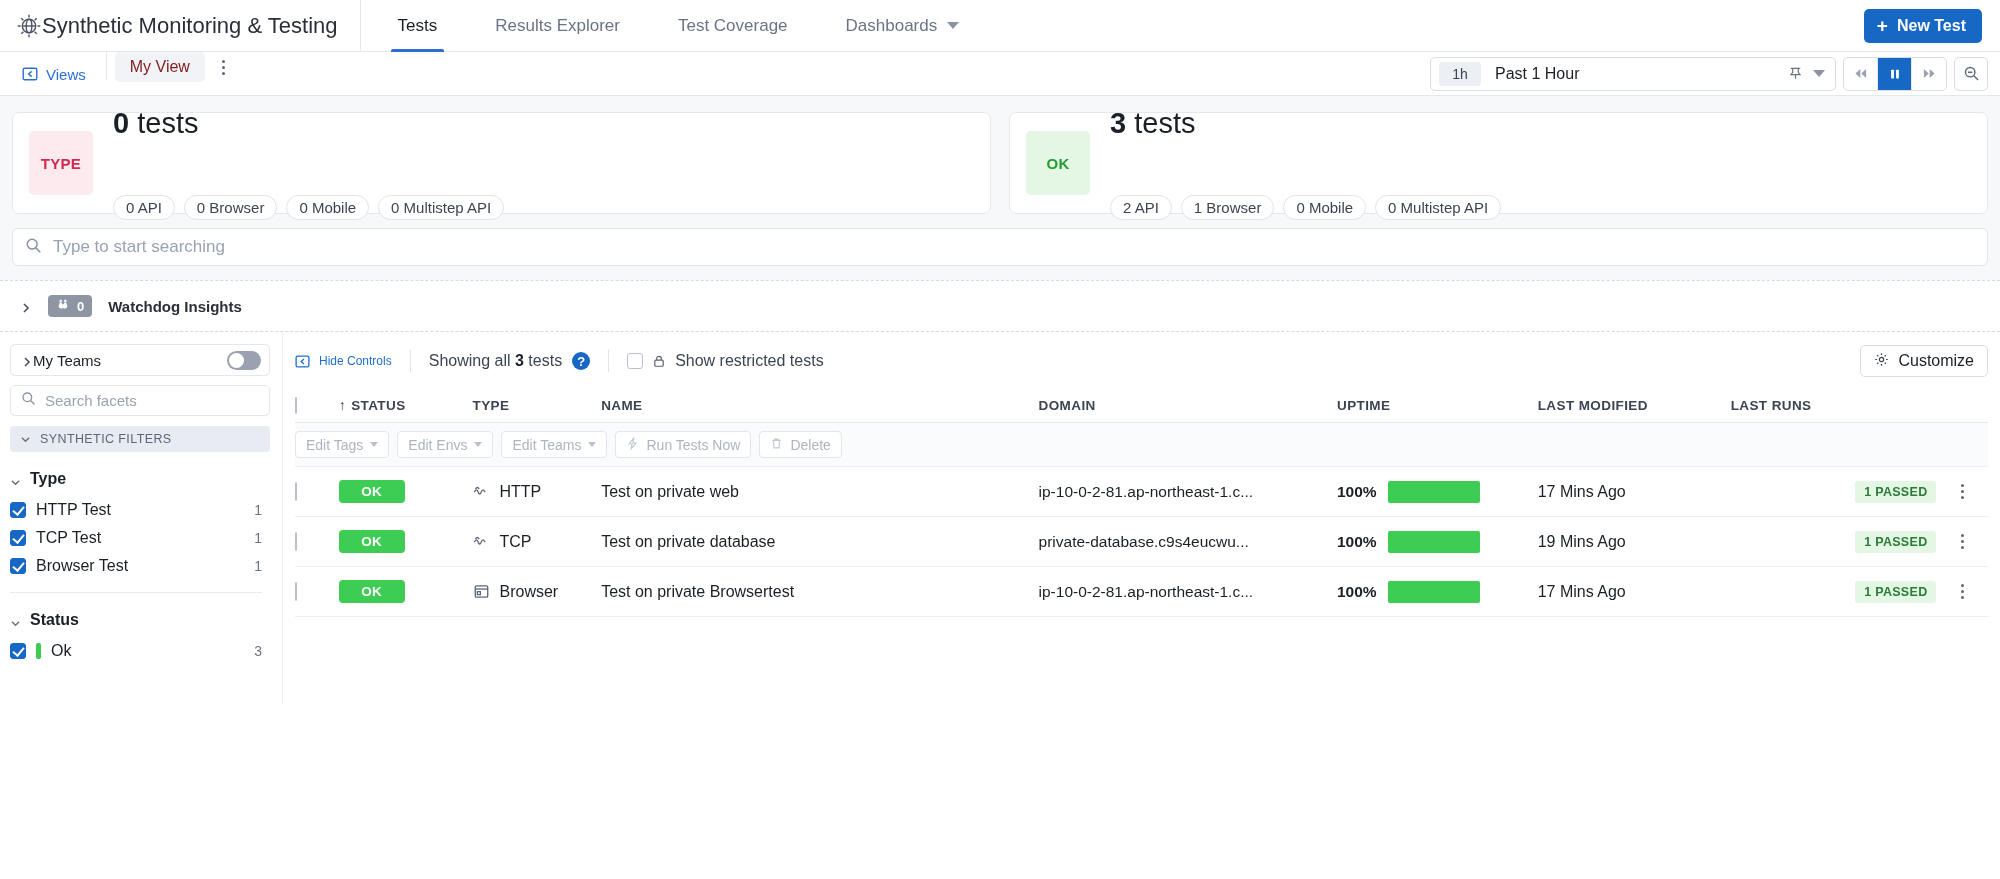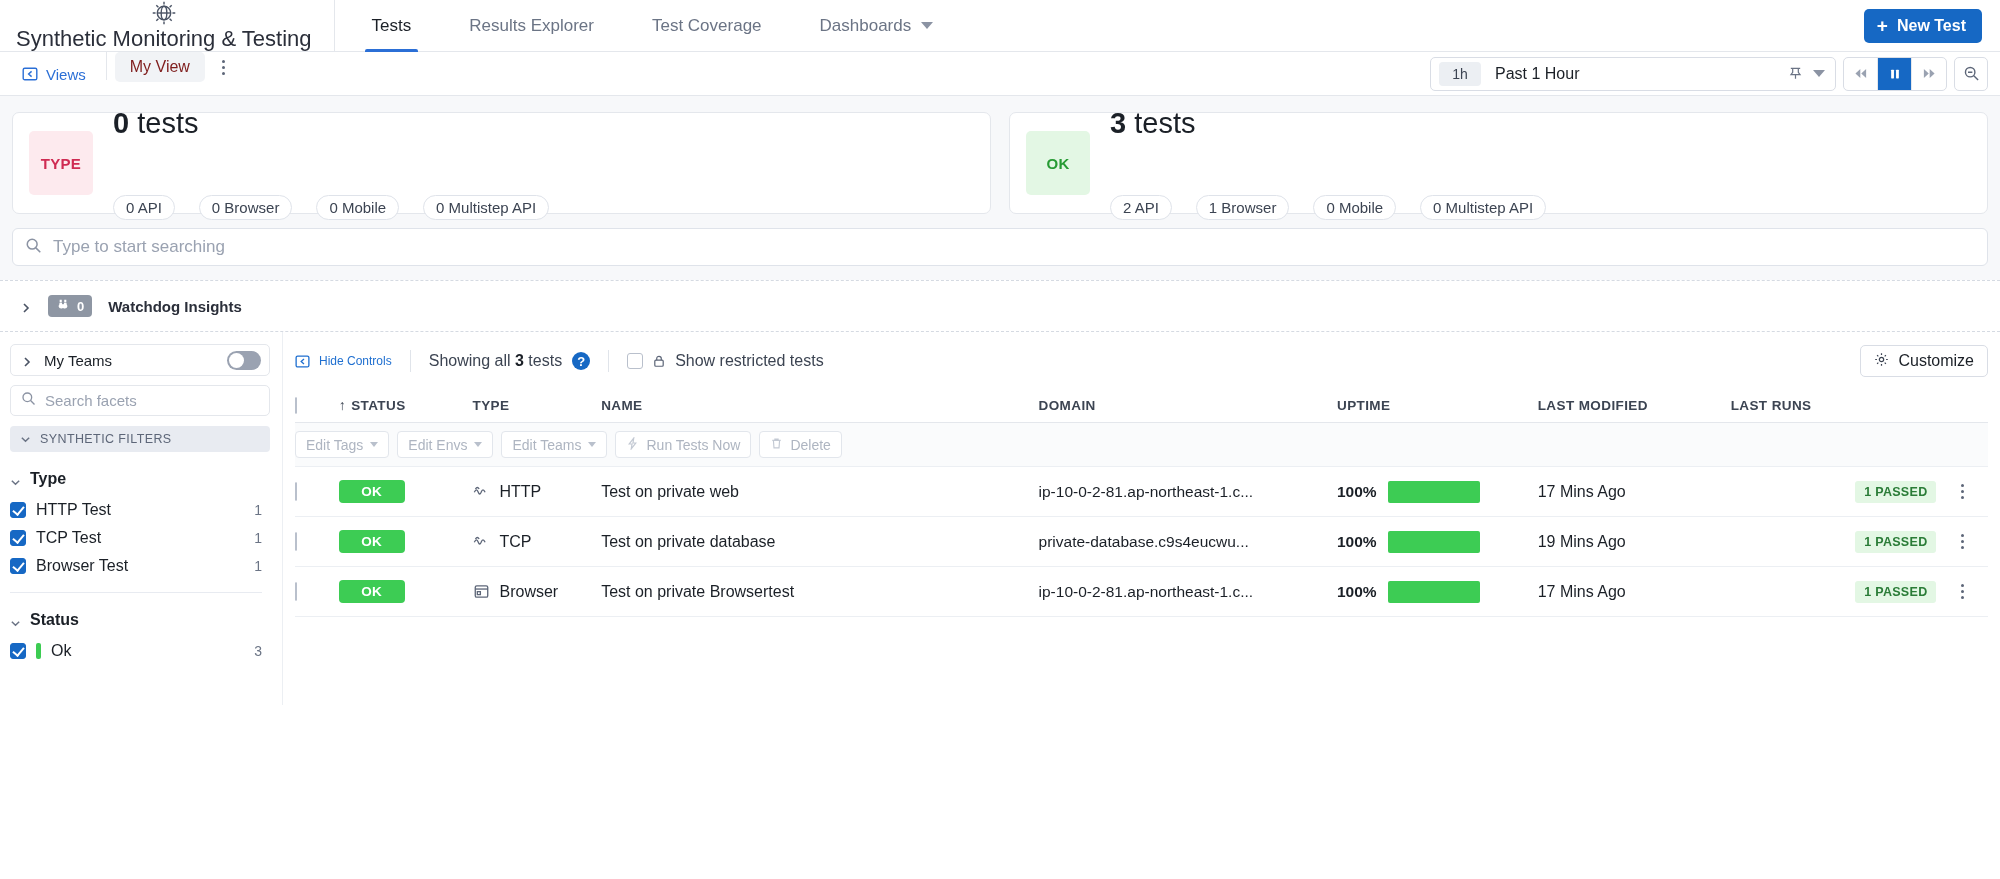"Synthetic Monitoring & Testing" .brand { flex-direction: column -> none }
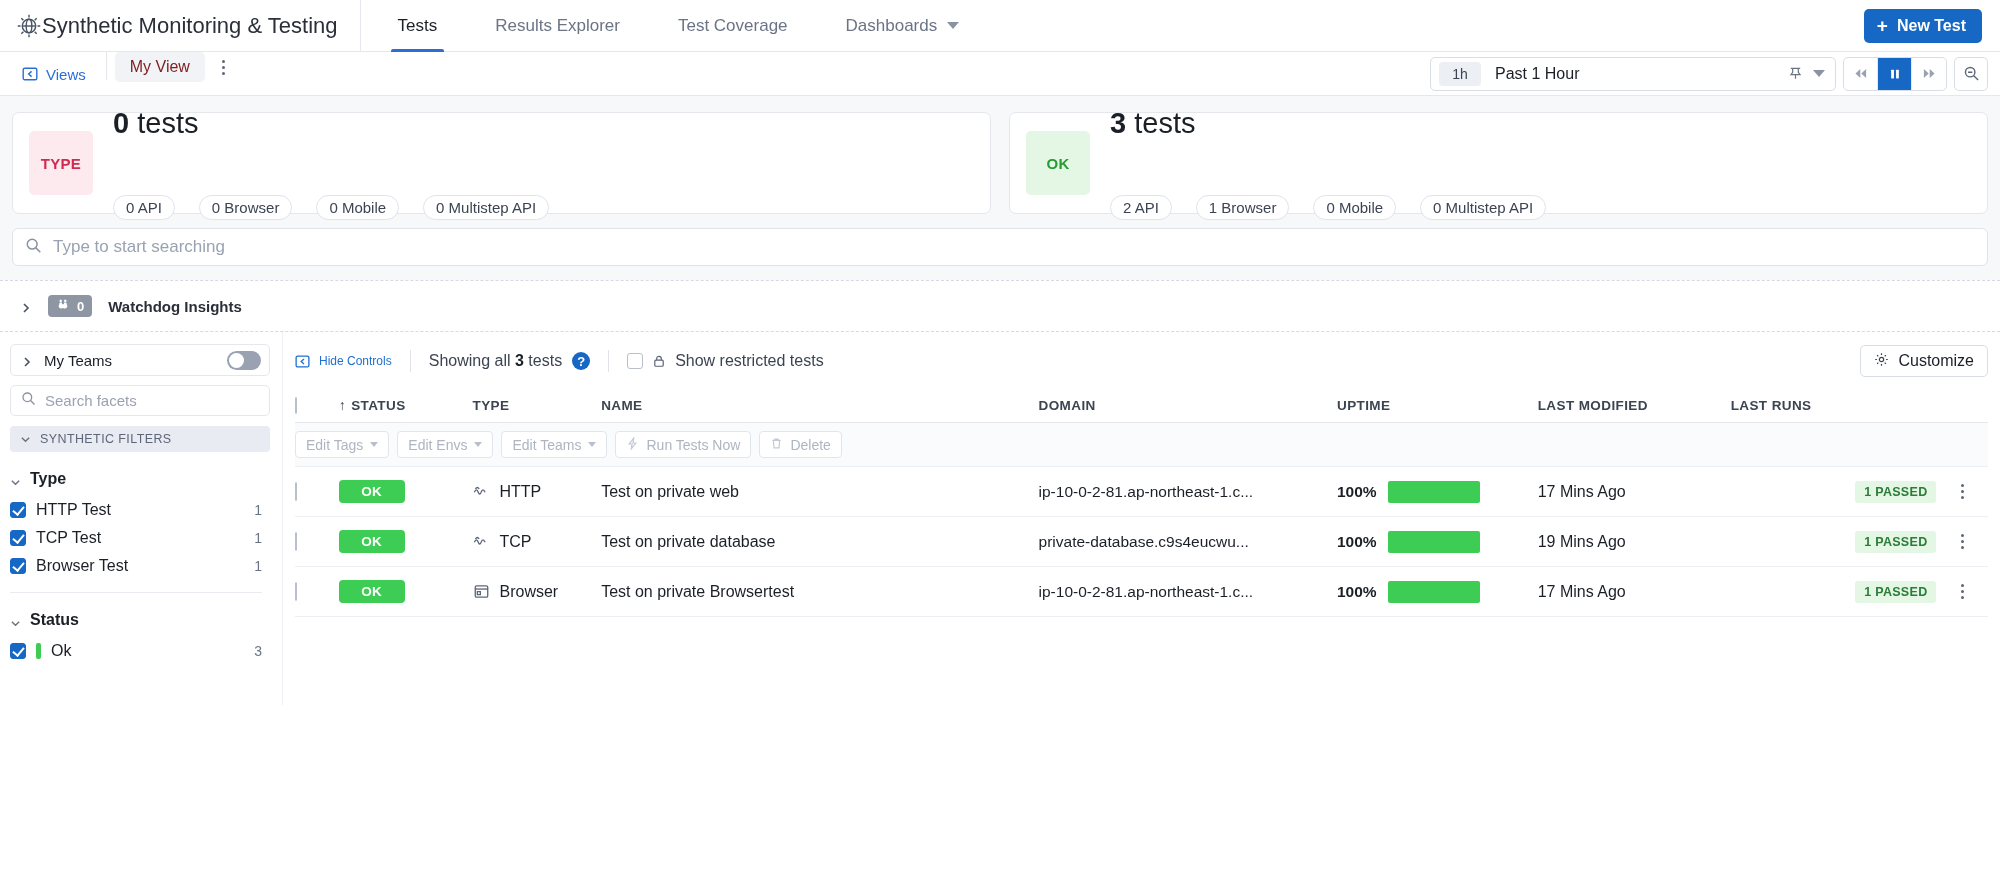"0 API" .pills { gap: 24px -> 9px }
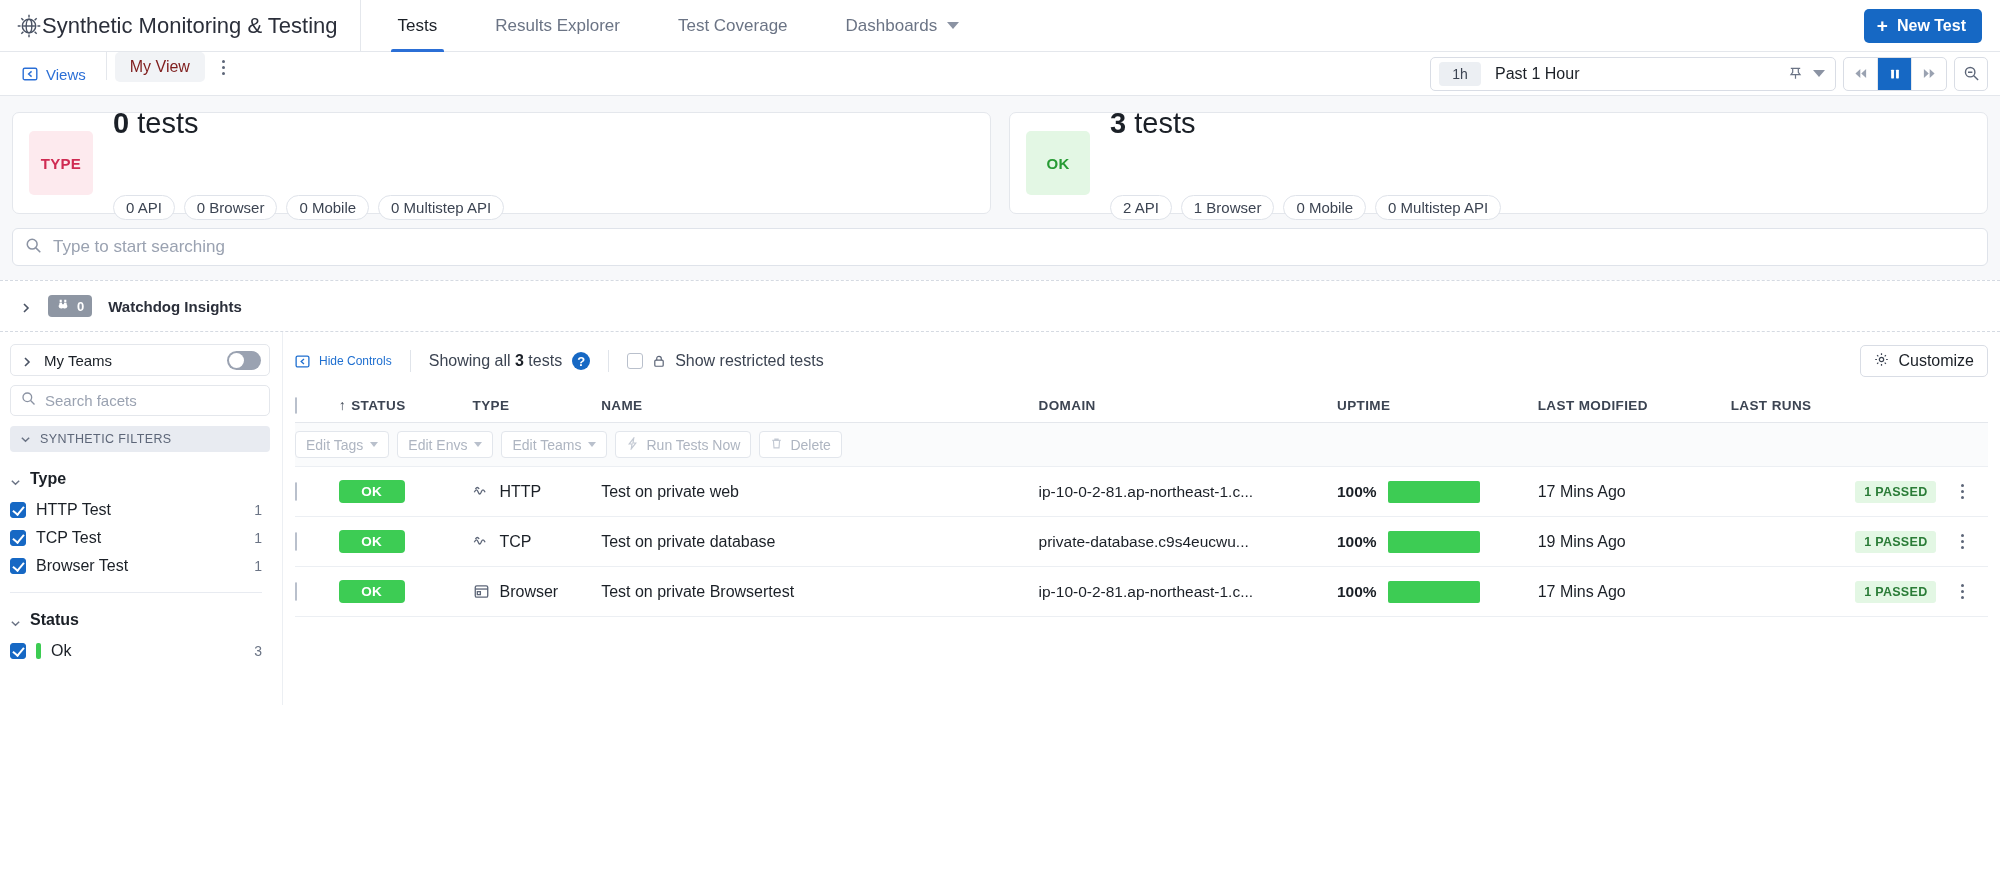"My Teams" .myteams { gap: 11px -> none }
